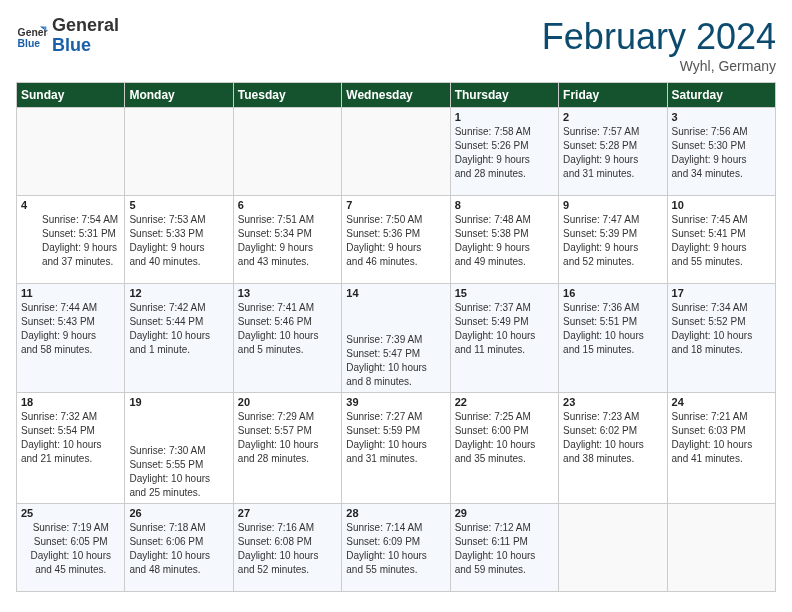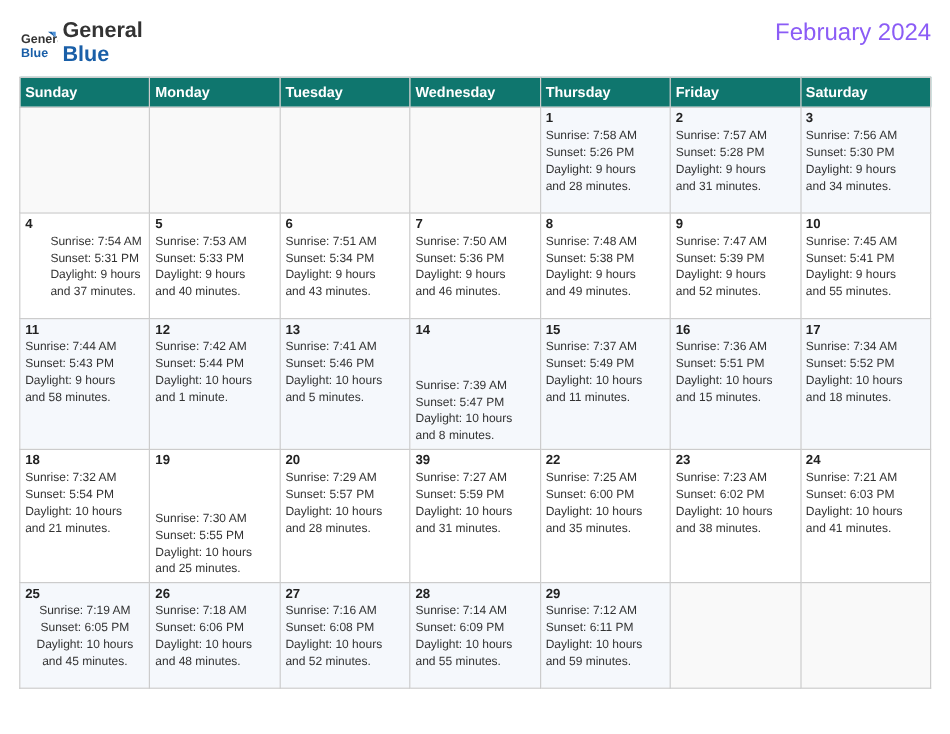"February 2024" .calendar-title { color: #8b5cf6 -> #0c4a6e; font-size: 20px -> 36px }
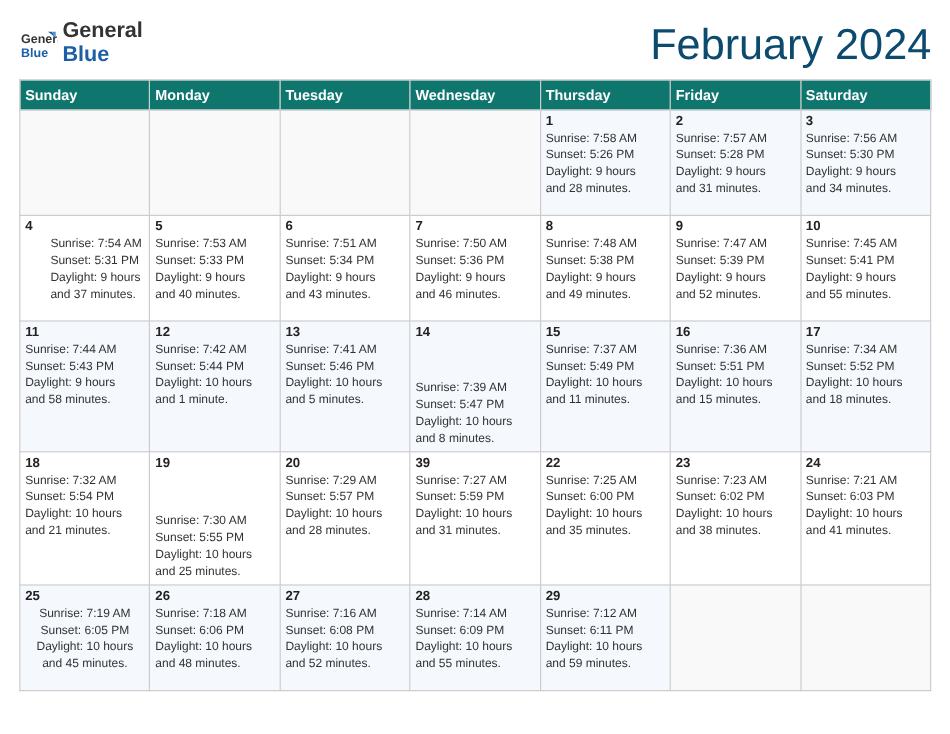"Wyhl, Germany" div.calendar-subtitle { html: none -> <div>Wyhl, Germany</div> }
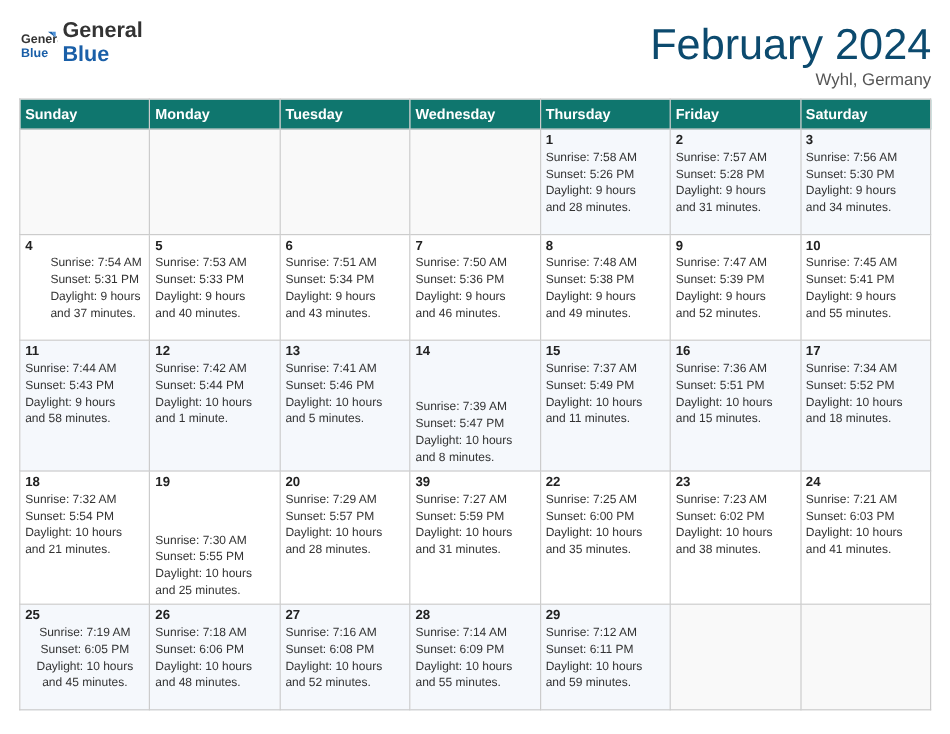"Sunday" thead th { background-color: #0f766e -> #14532d }
